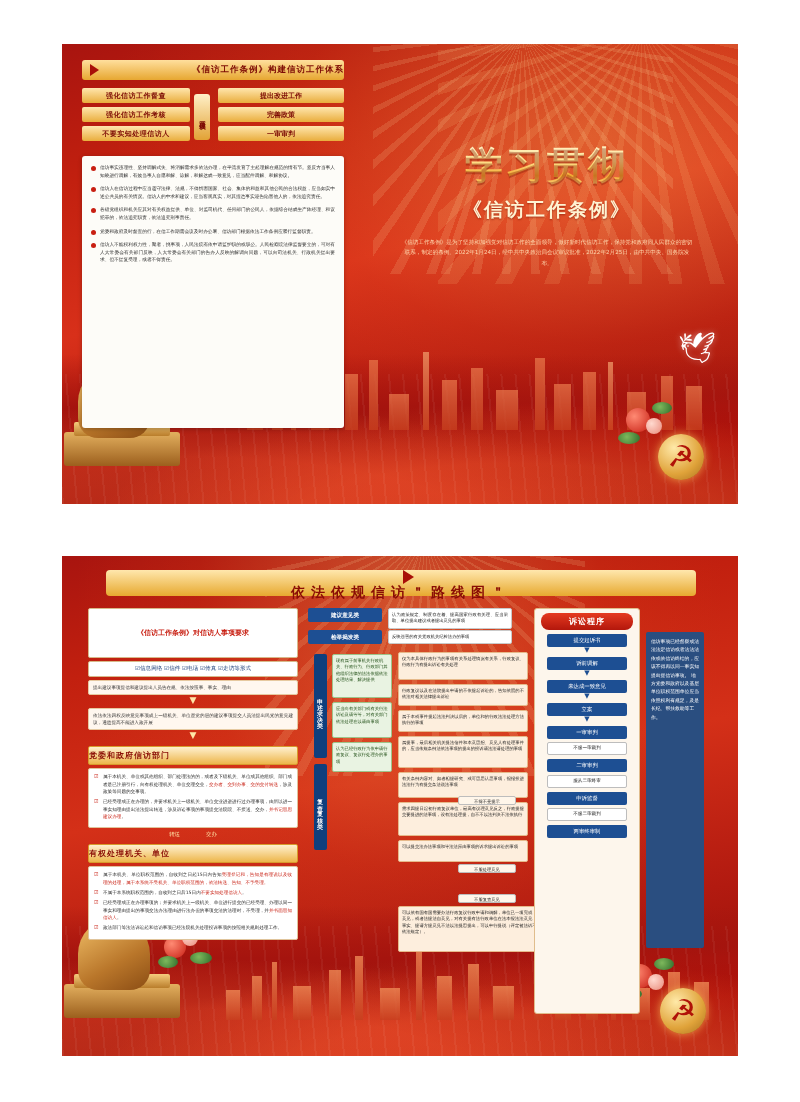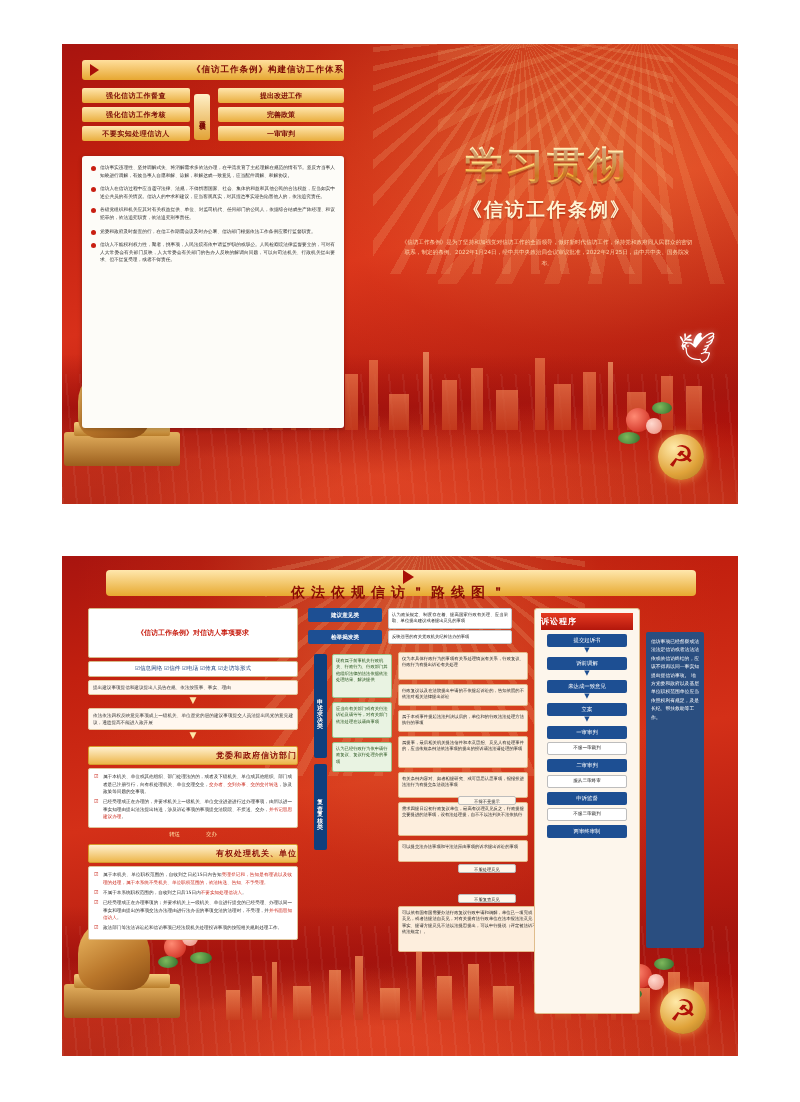"诉讼程序" .ls-title { border-radius: 0 -> 8px; text-align: none -> center }
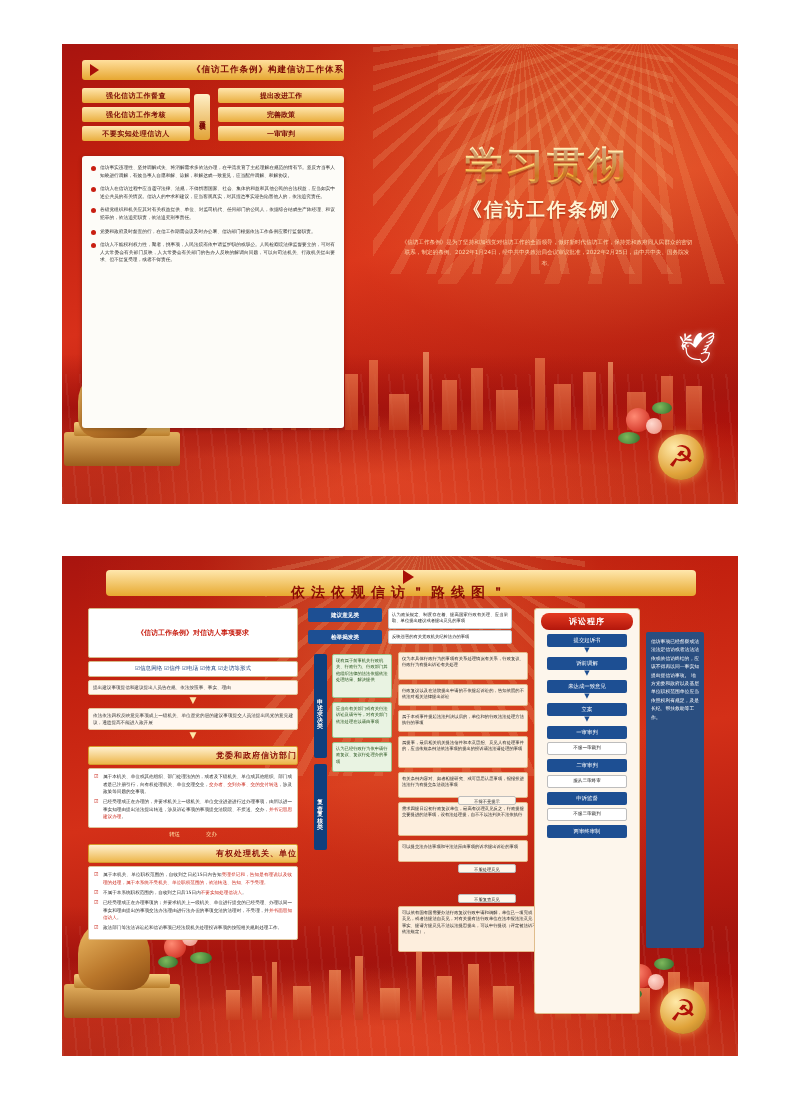"党委和政府信访部门" .sec-head { text-align: right -> left }
